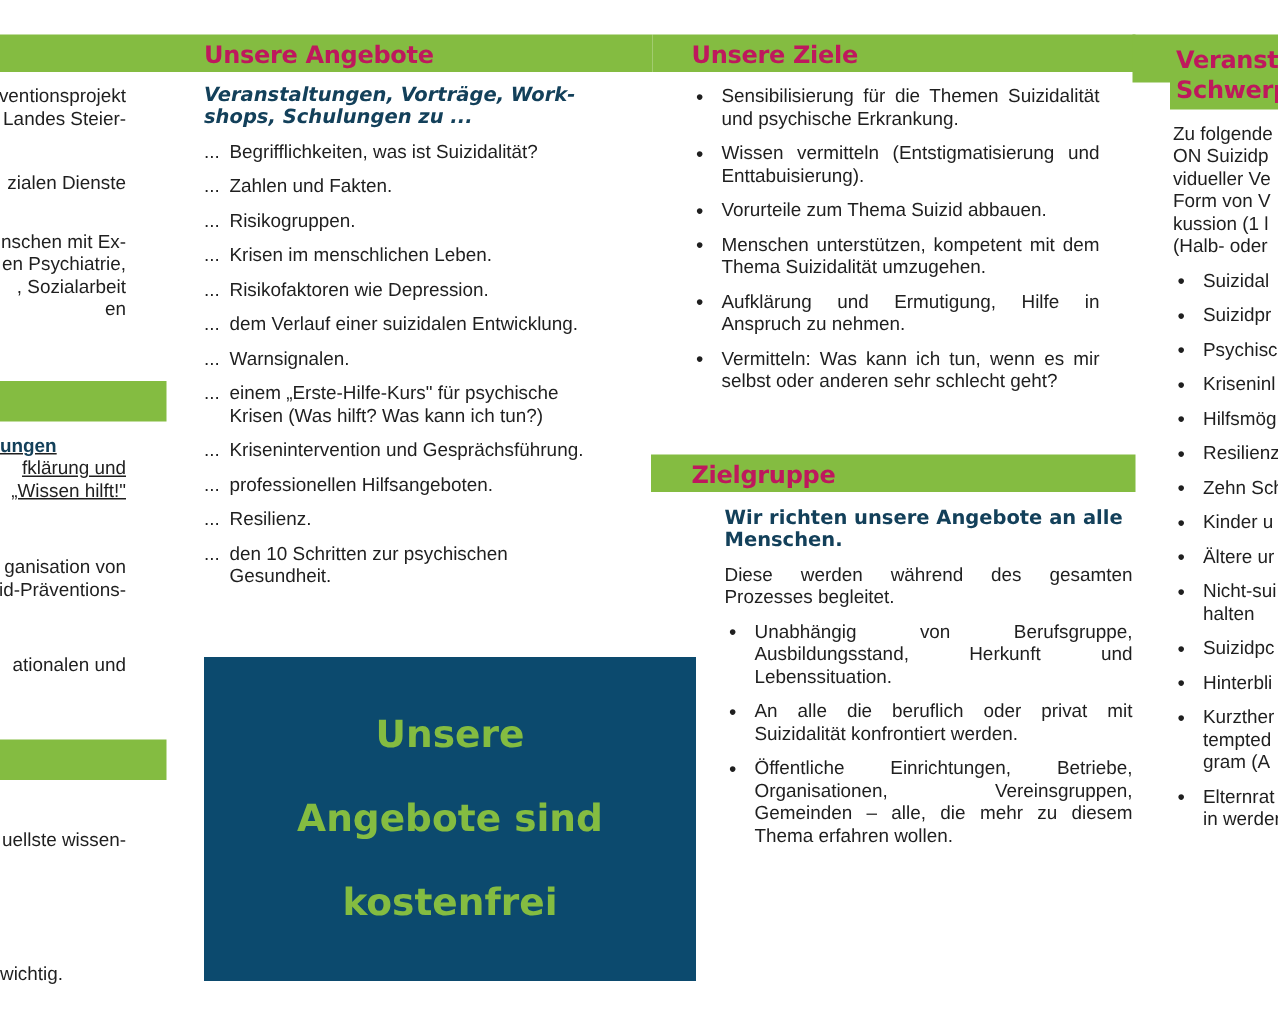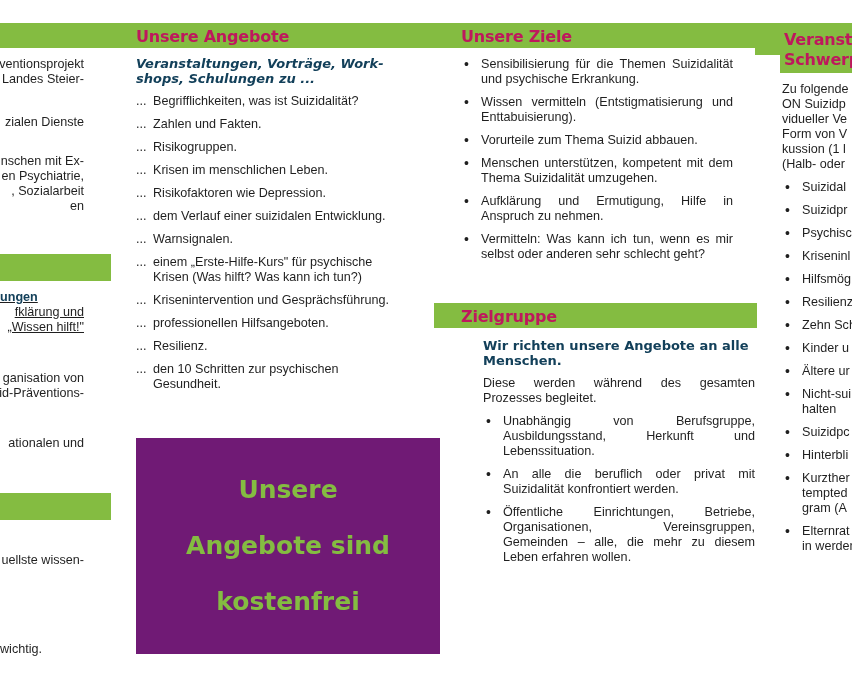"Unsere" .promo-box { background: #701a75 -> #0c4a6e; width: 304px -> 328px }
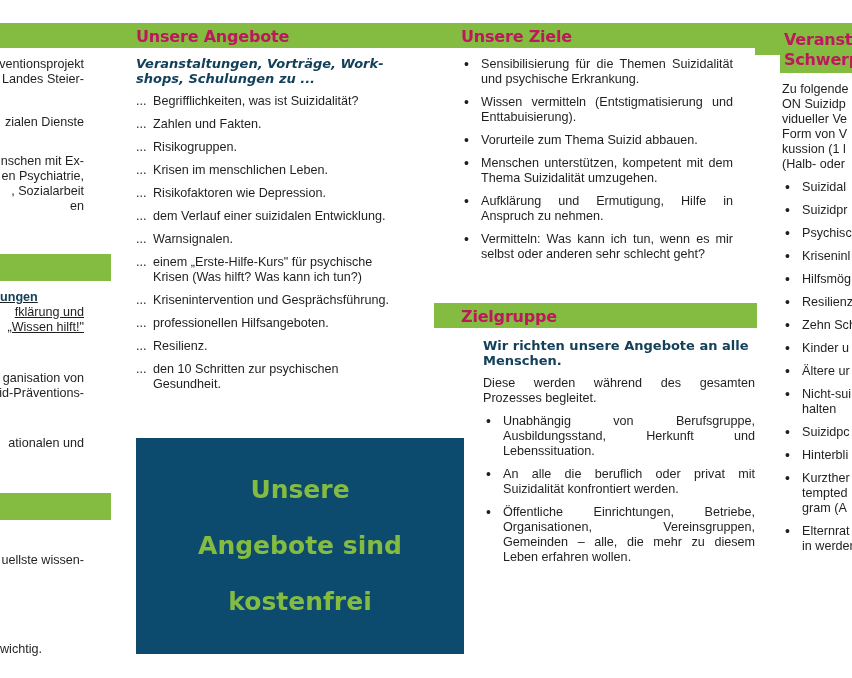"Öffentliche Einrichtungen, Betriebe," li { text: Leben -> Thema }
